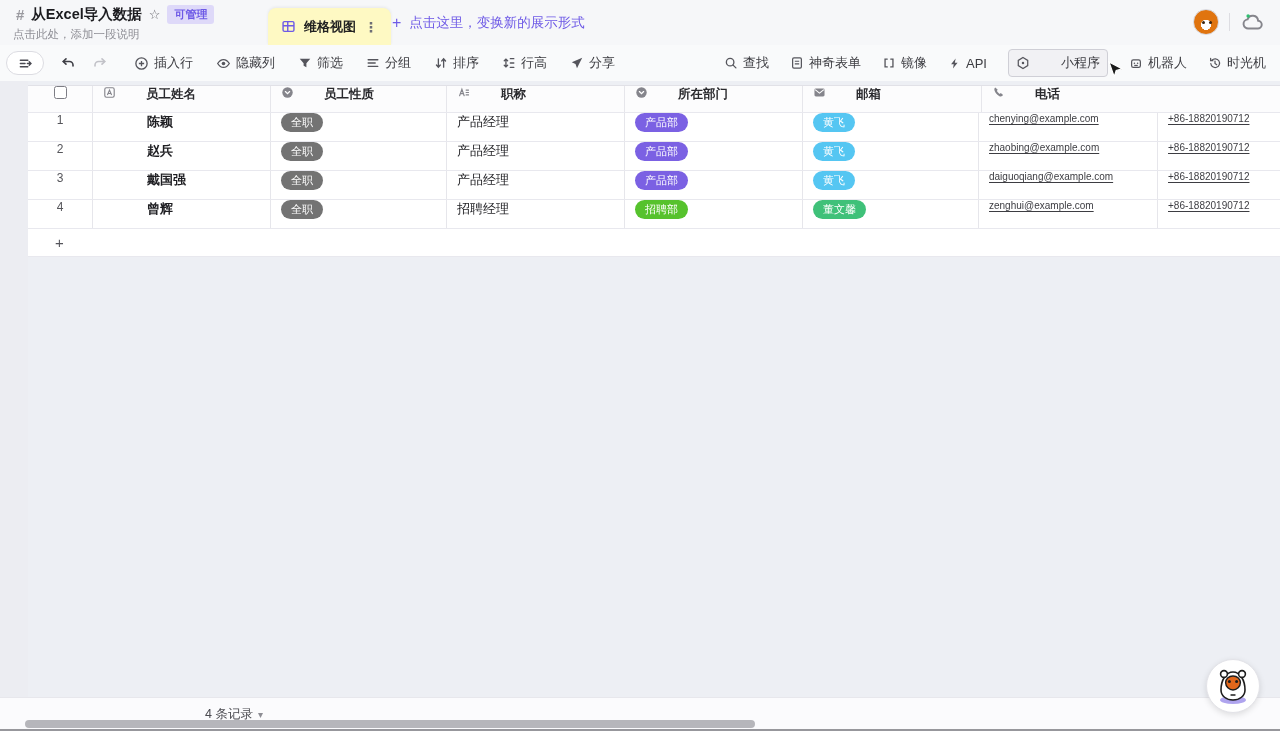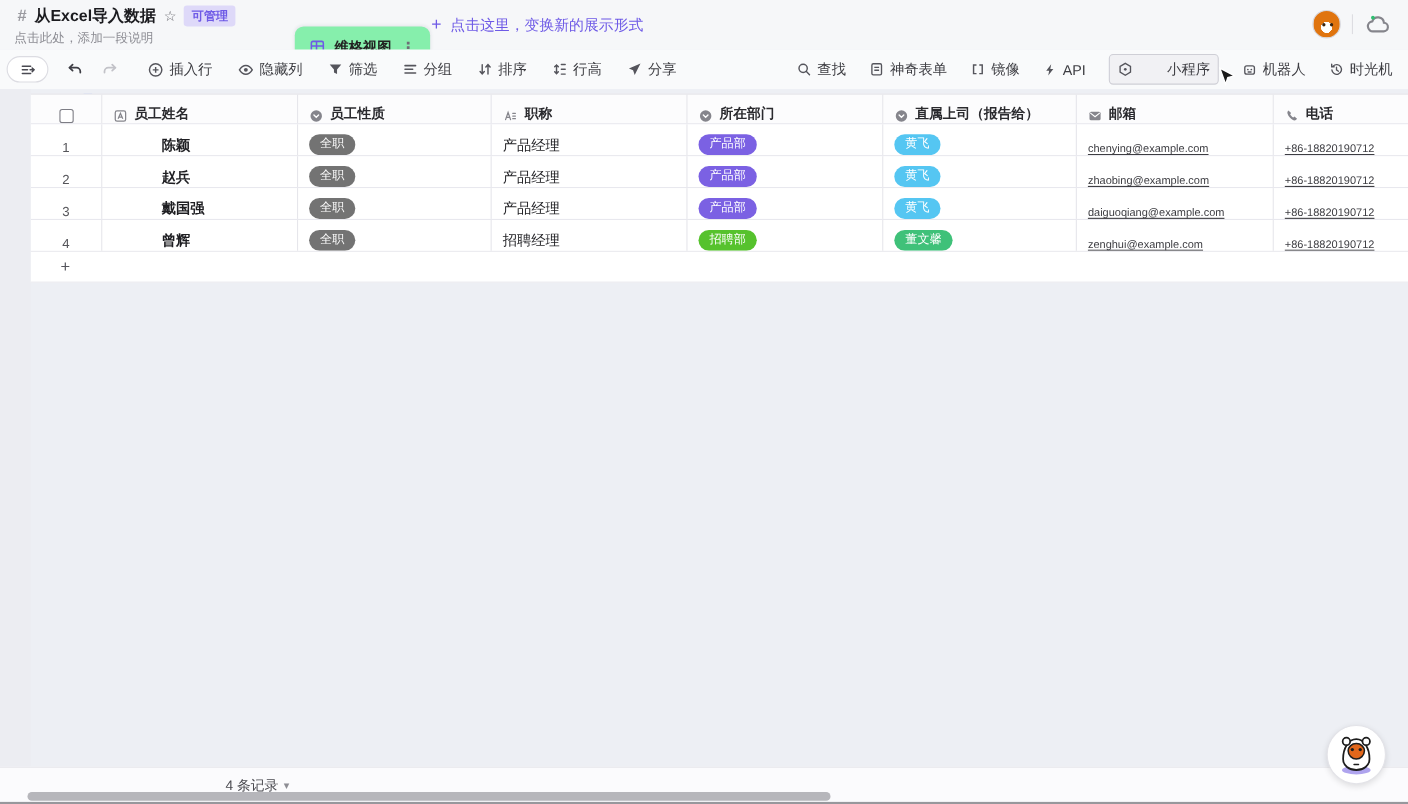"维格视图" .view-tab { background: #86efac -> #fef9c3; top: 24px -> 8px }
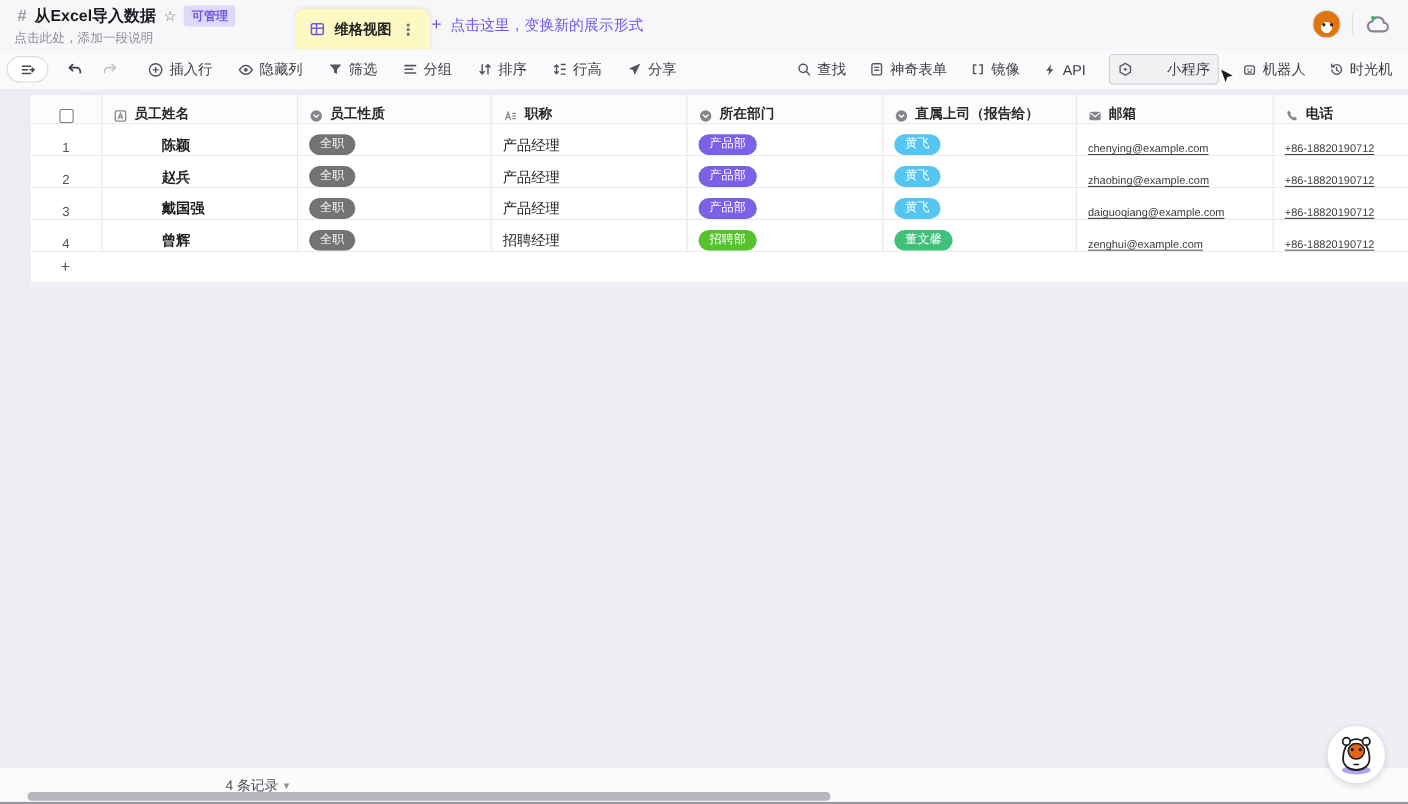"员工姓名" .cell { align-items: flex-end -> flex-start; gap: none -> 24px }
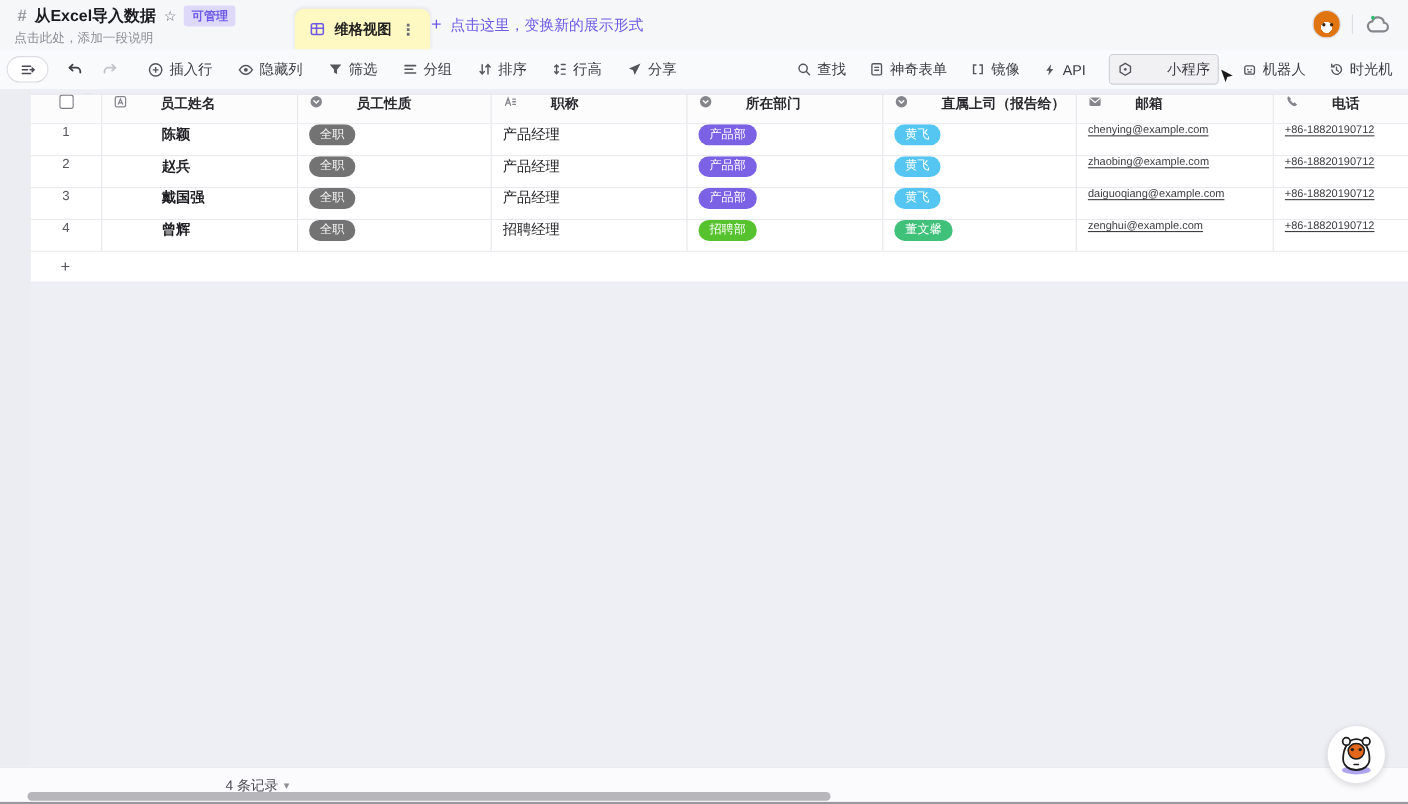"直属上司（报告给）" div.cell { html: <div> <span> <svg> <circle></circle> <path></path> </svg> </span> <span>直属上司（报告给）</span> </div> -> none }
